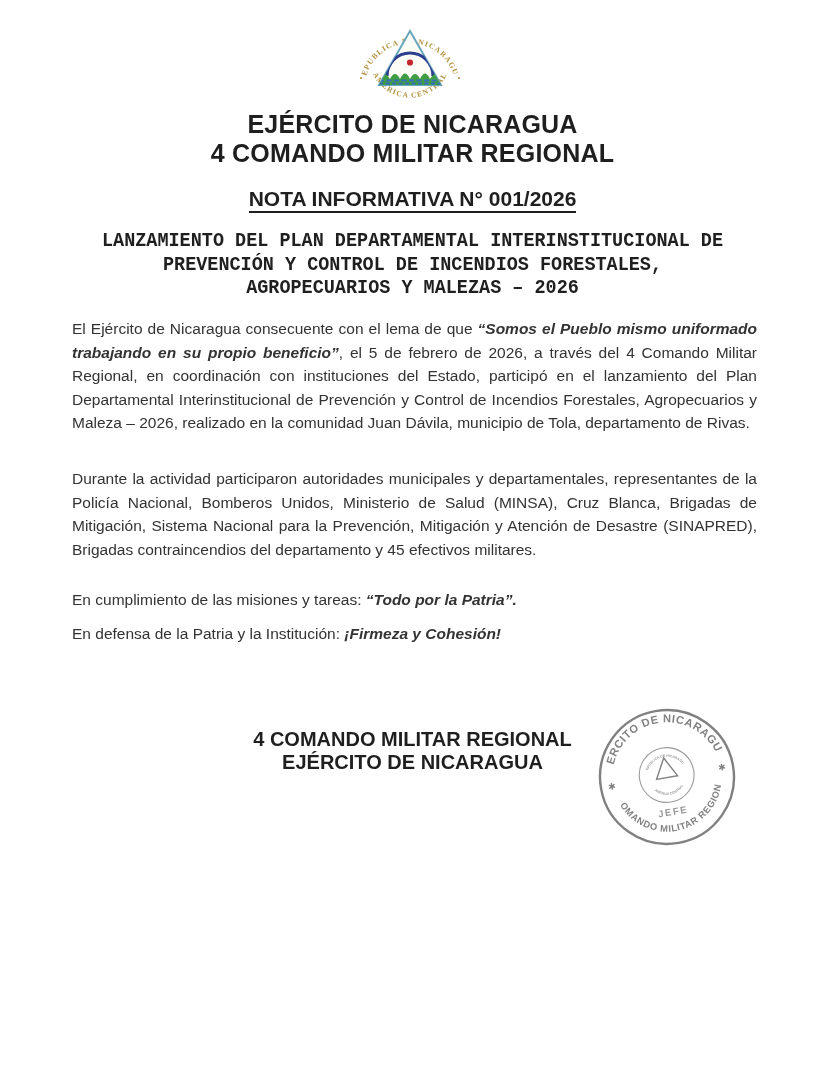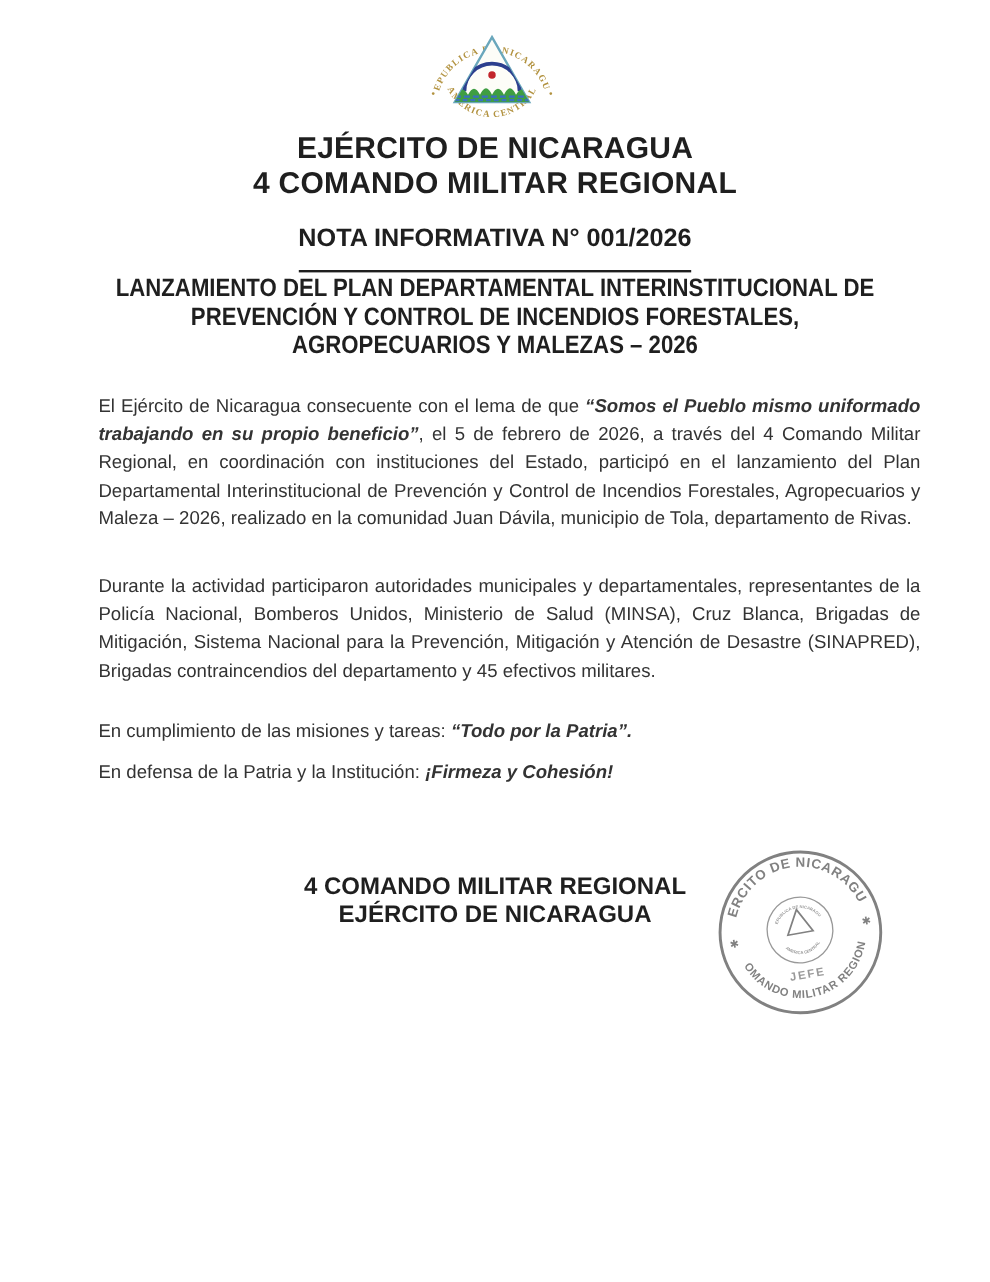"NOTA INFORMATIVA N° 001/2026" .note-title .underline { padding-bottom: 15px -> 1px }
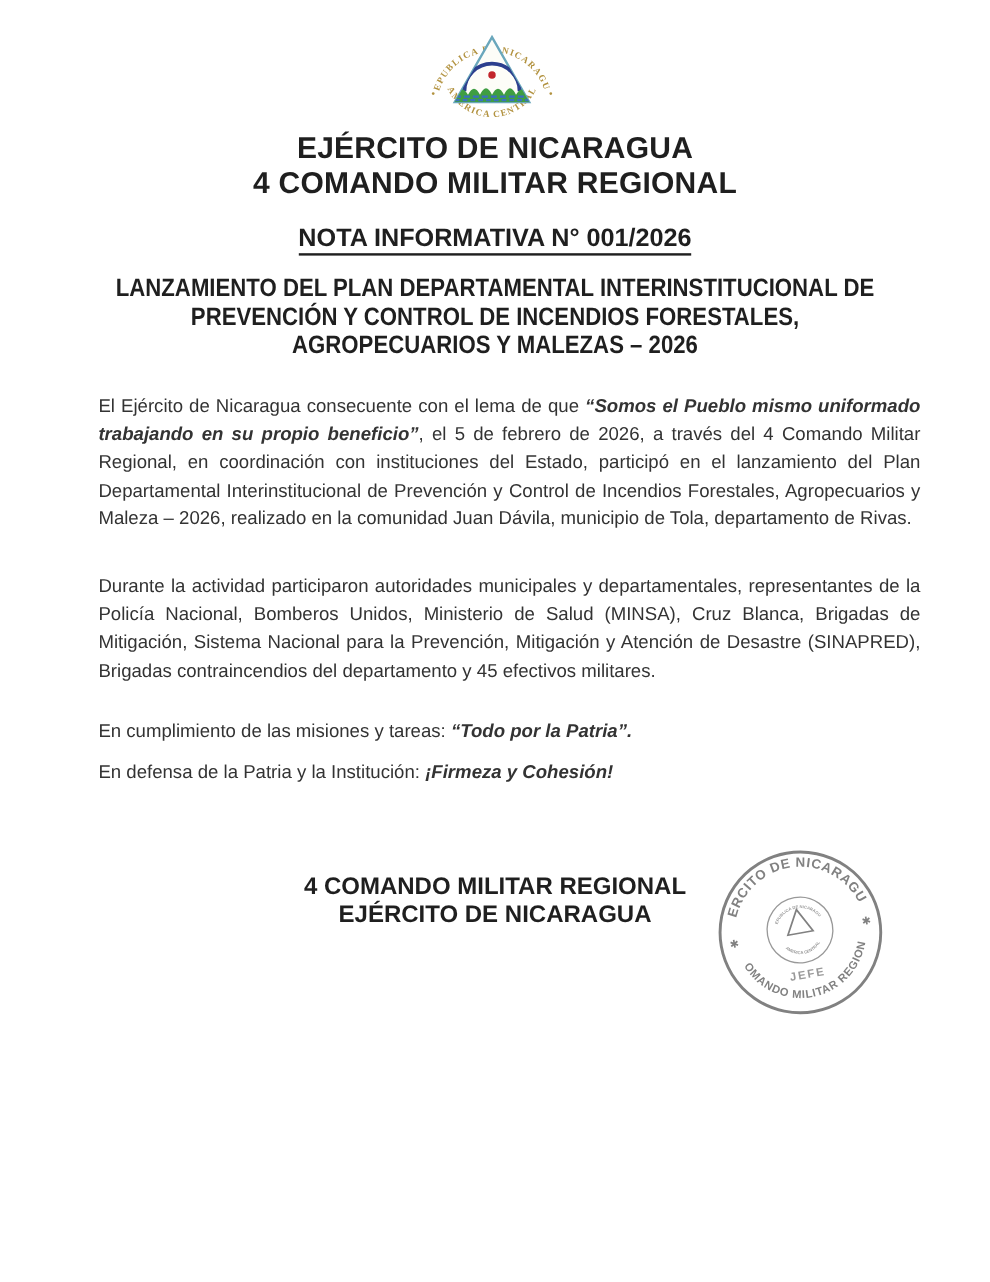"LANZAMIENTO DEL PLAN DEPARTAMENTAL" .subject { font-family: none -> Liberation Mono, monospace }
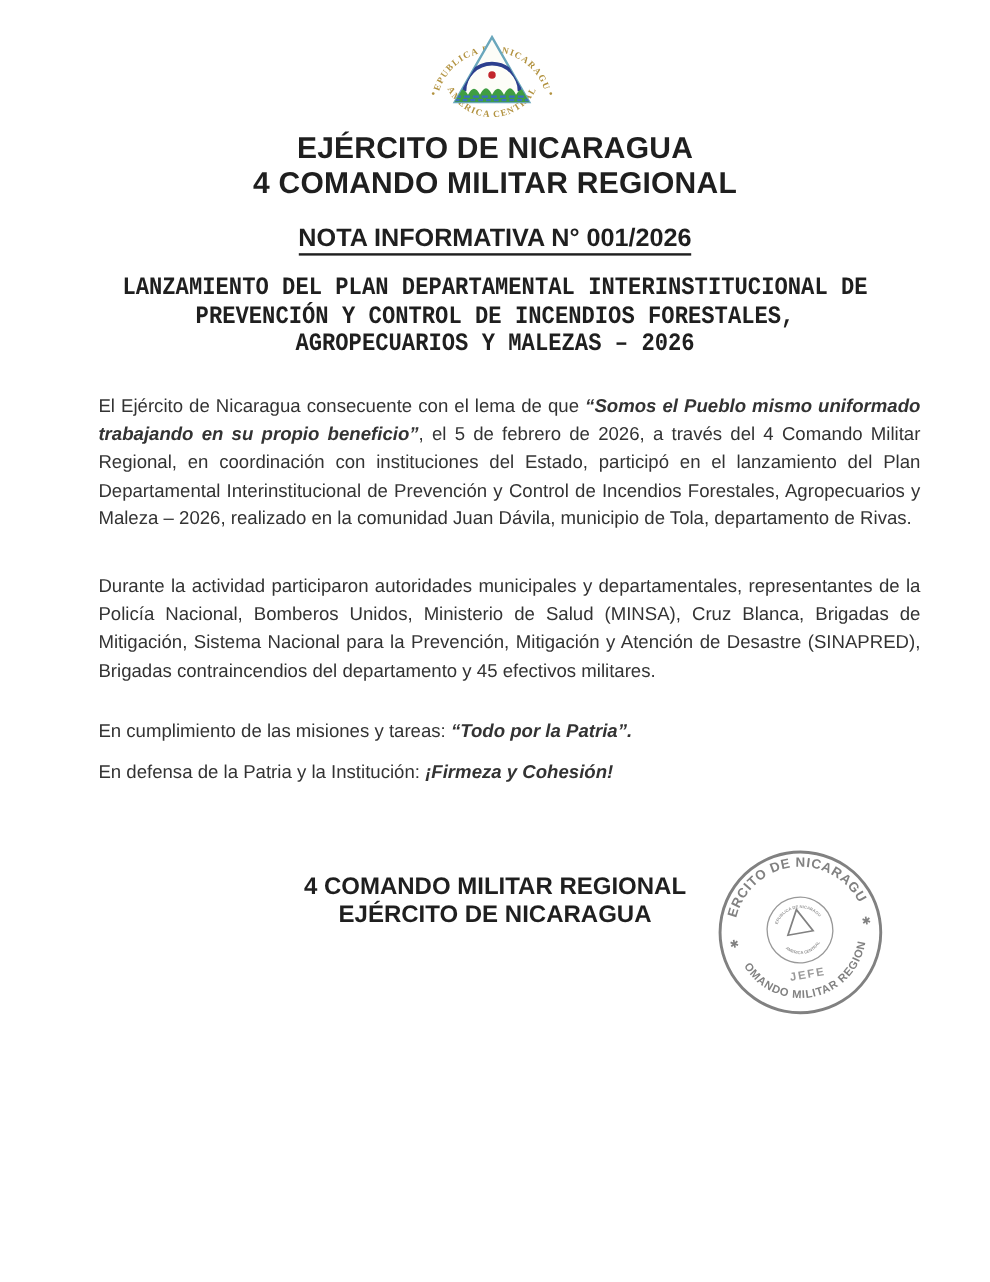"El Ejército de Nicaragua consecuente" .body-p { margin: 10px -> 0 }
